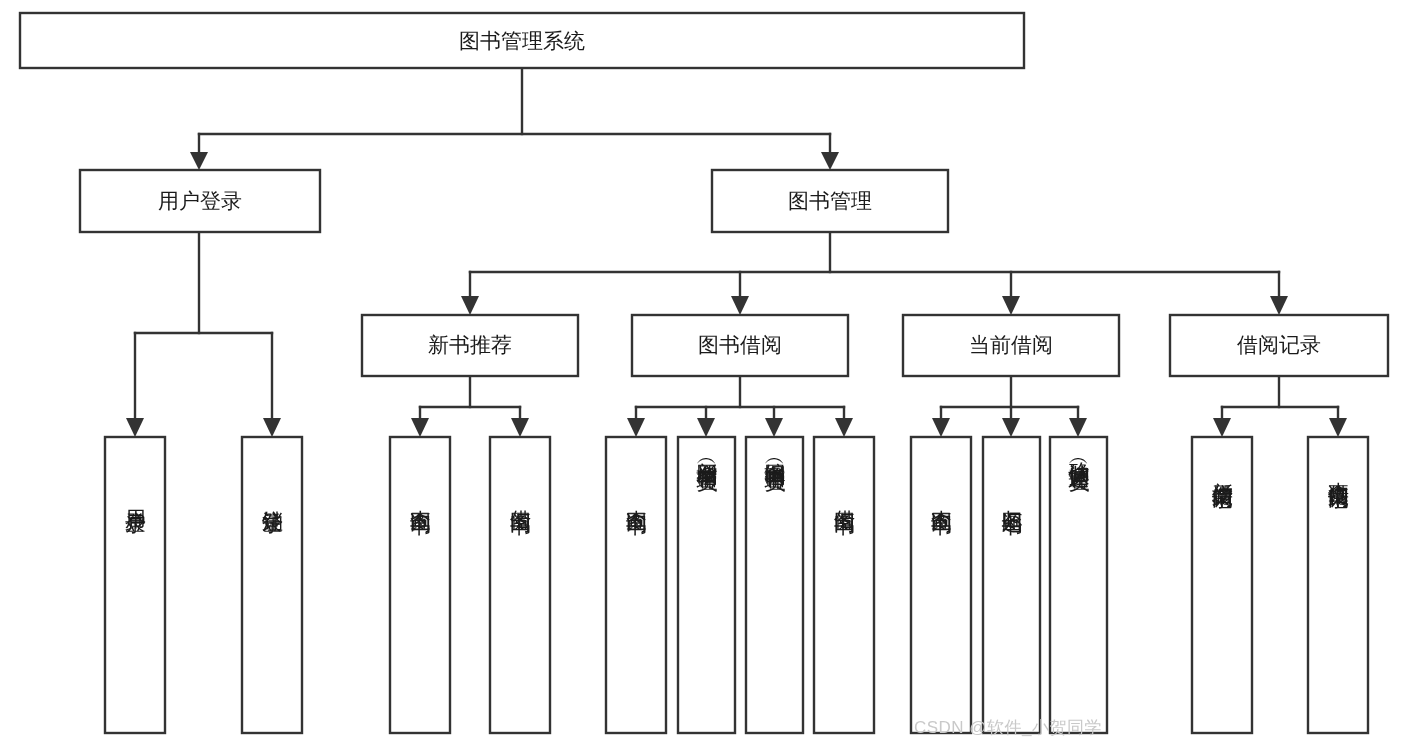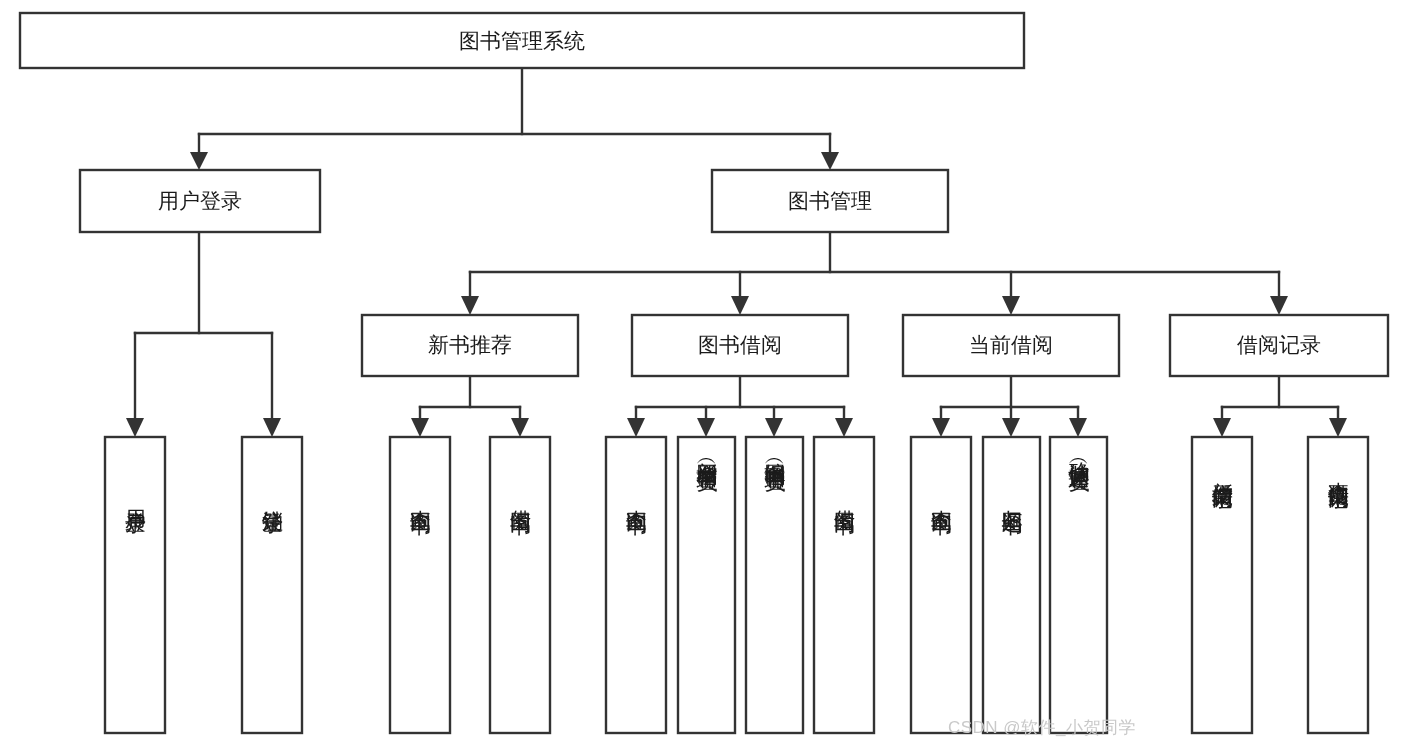"图书管理系统" #diagram-root { padding-left: 34px -> none }
